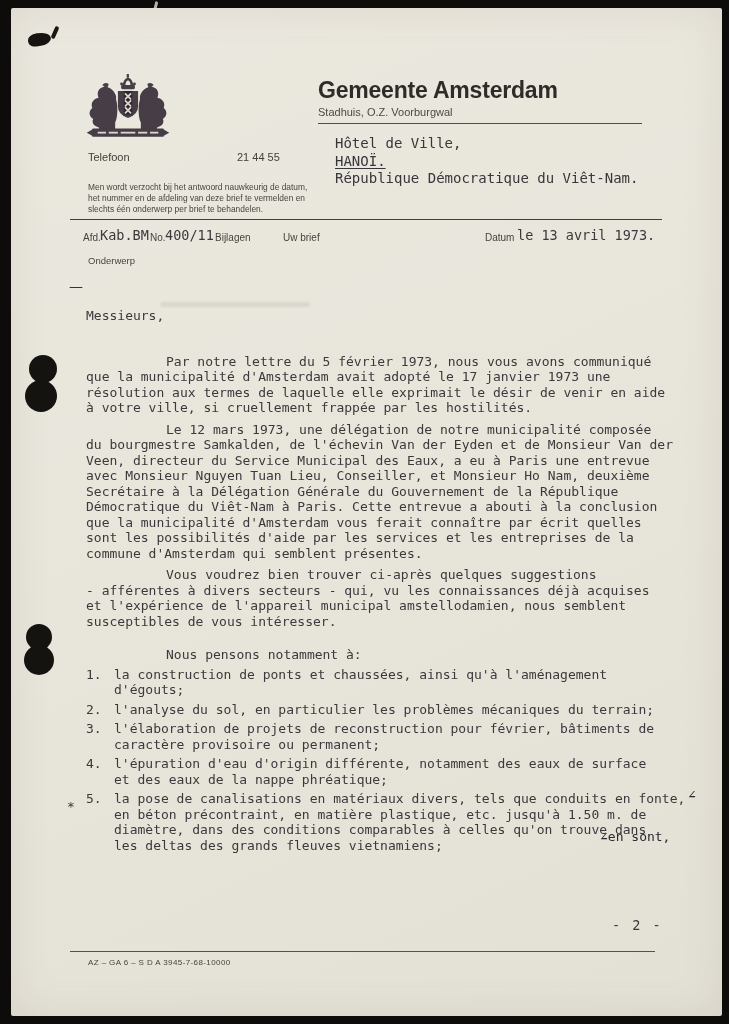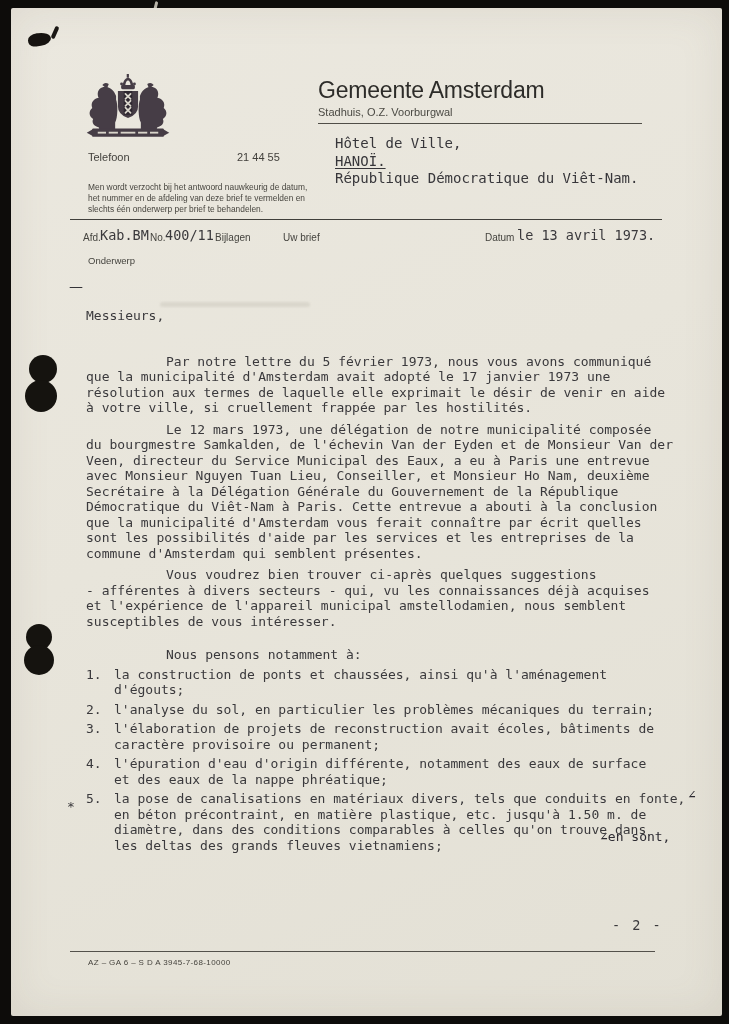"Gemeente Amsterdam" .brand-name { font-weight: normal -> bold }
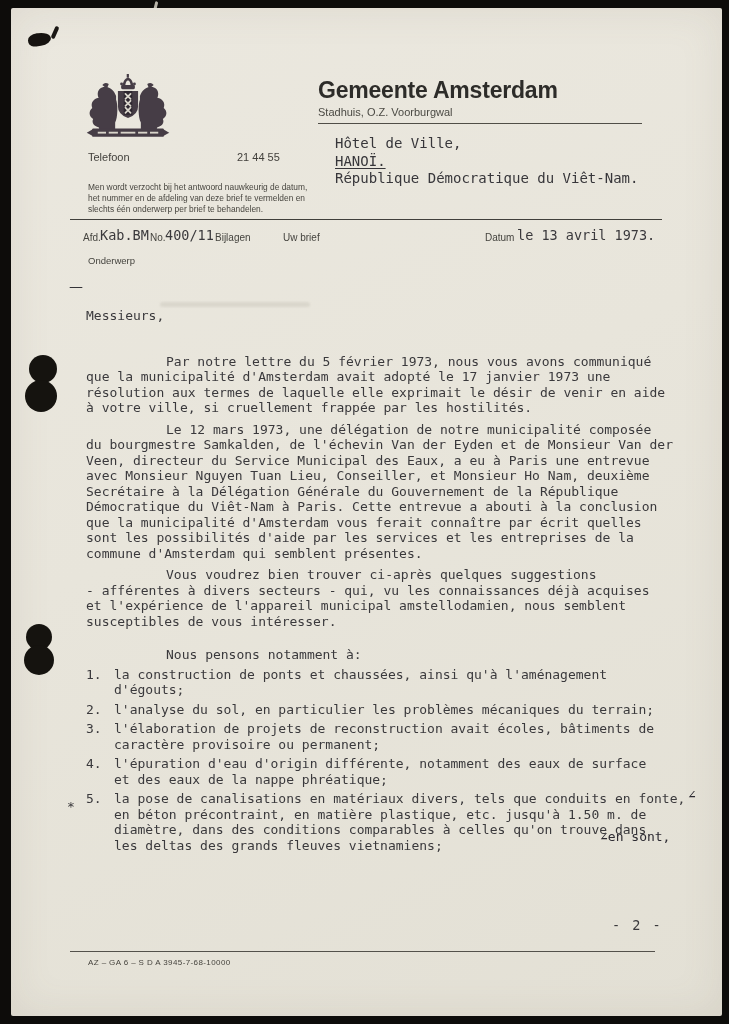"l'élaboration de projets de" div.itext { text: avait écoles -> pour février }
